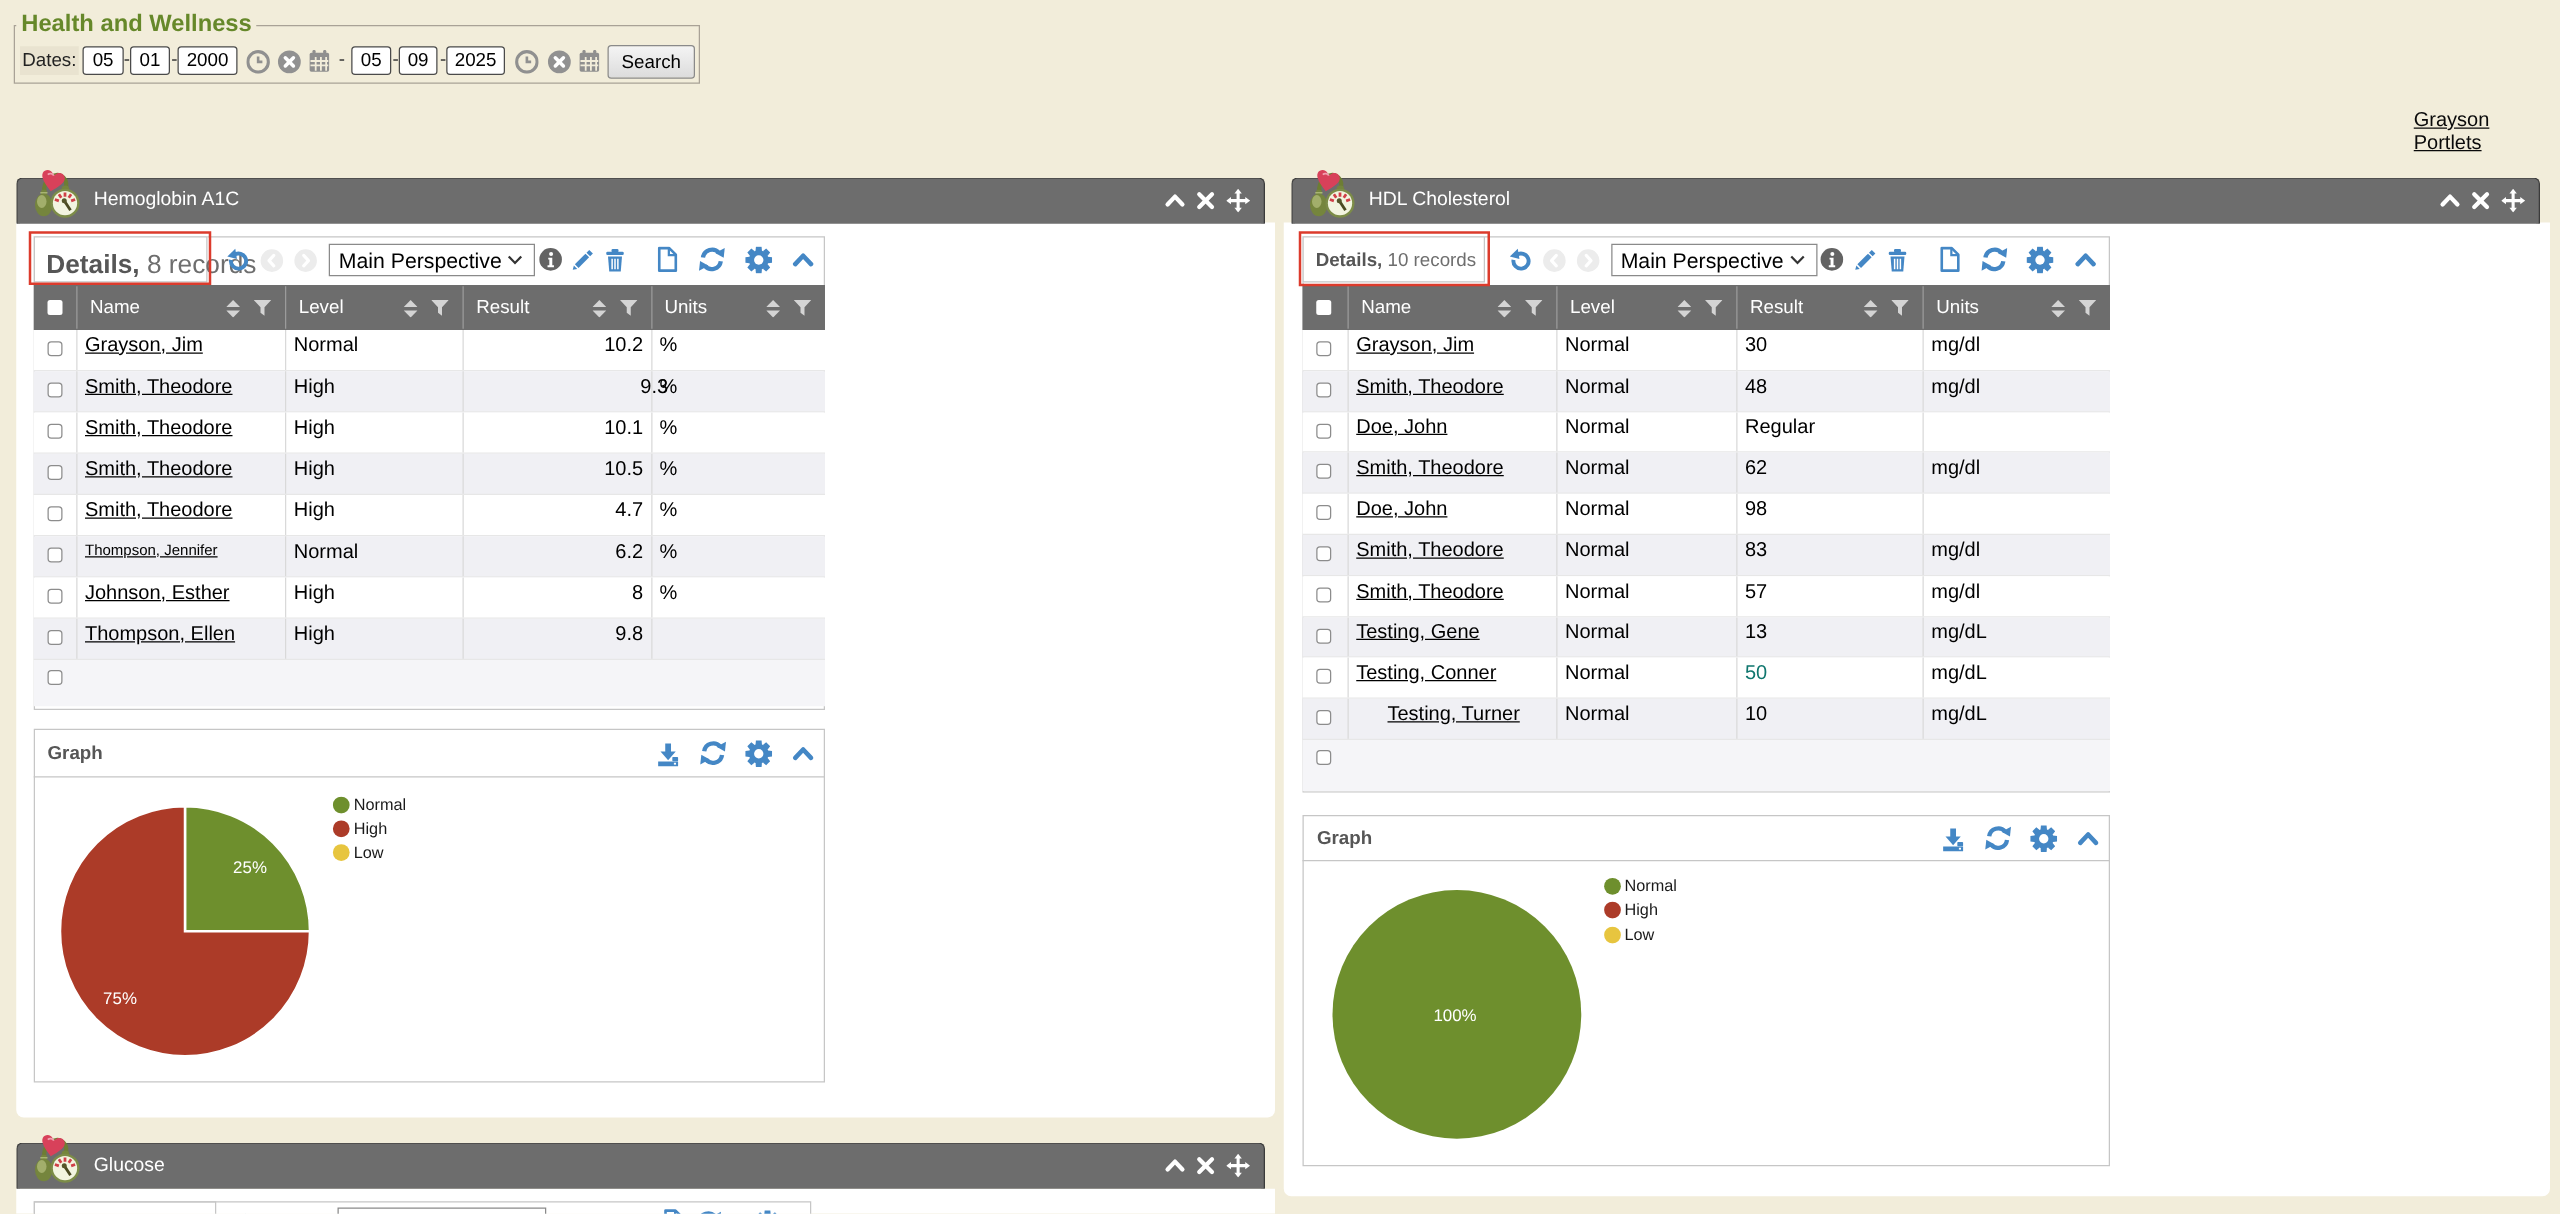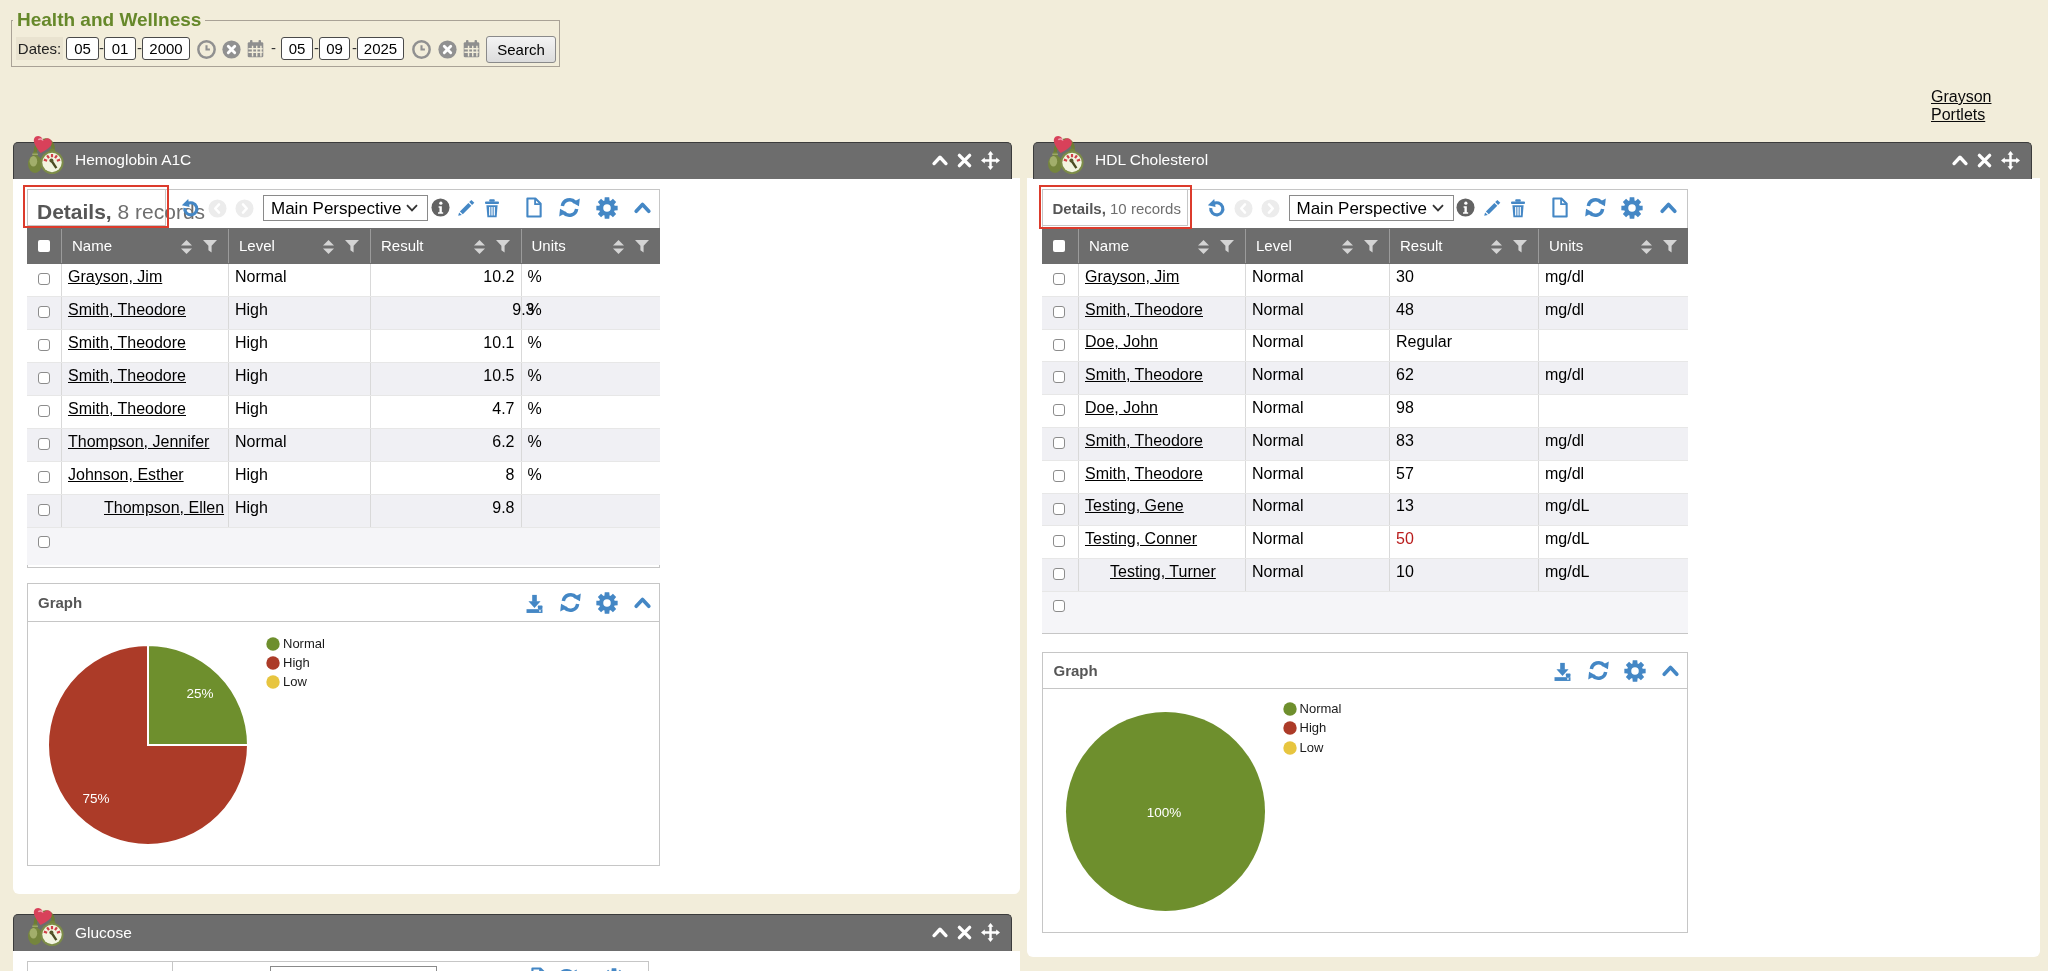"Thompson, Jennifer" div { font-size: 16px -> 12px }
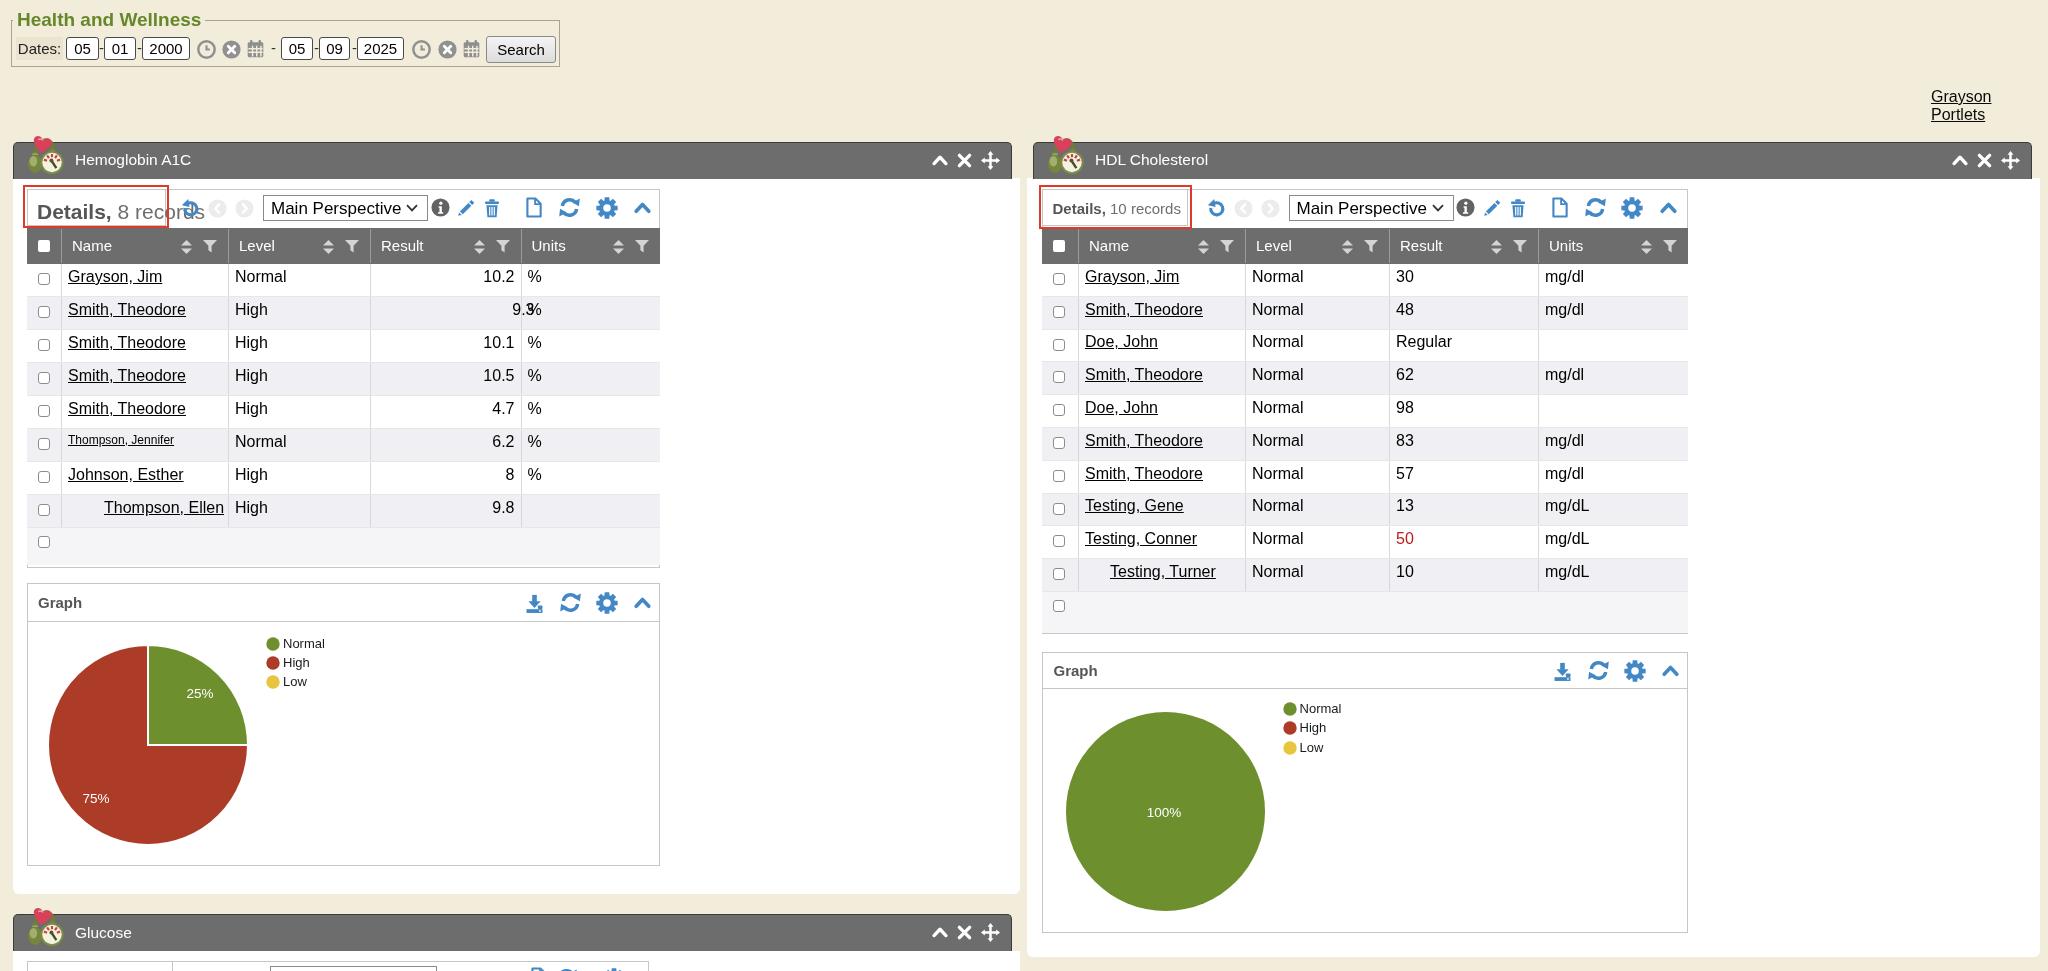"Thompson, Ellen" div { margin-left: 36px -> none }
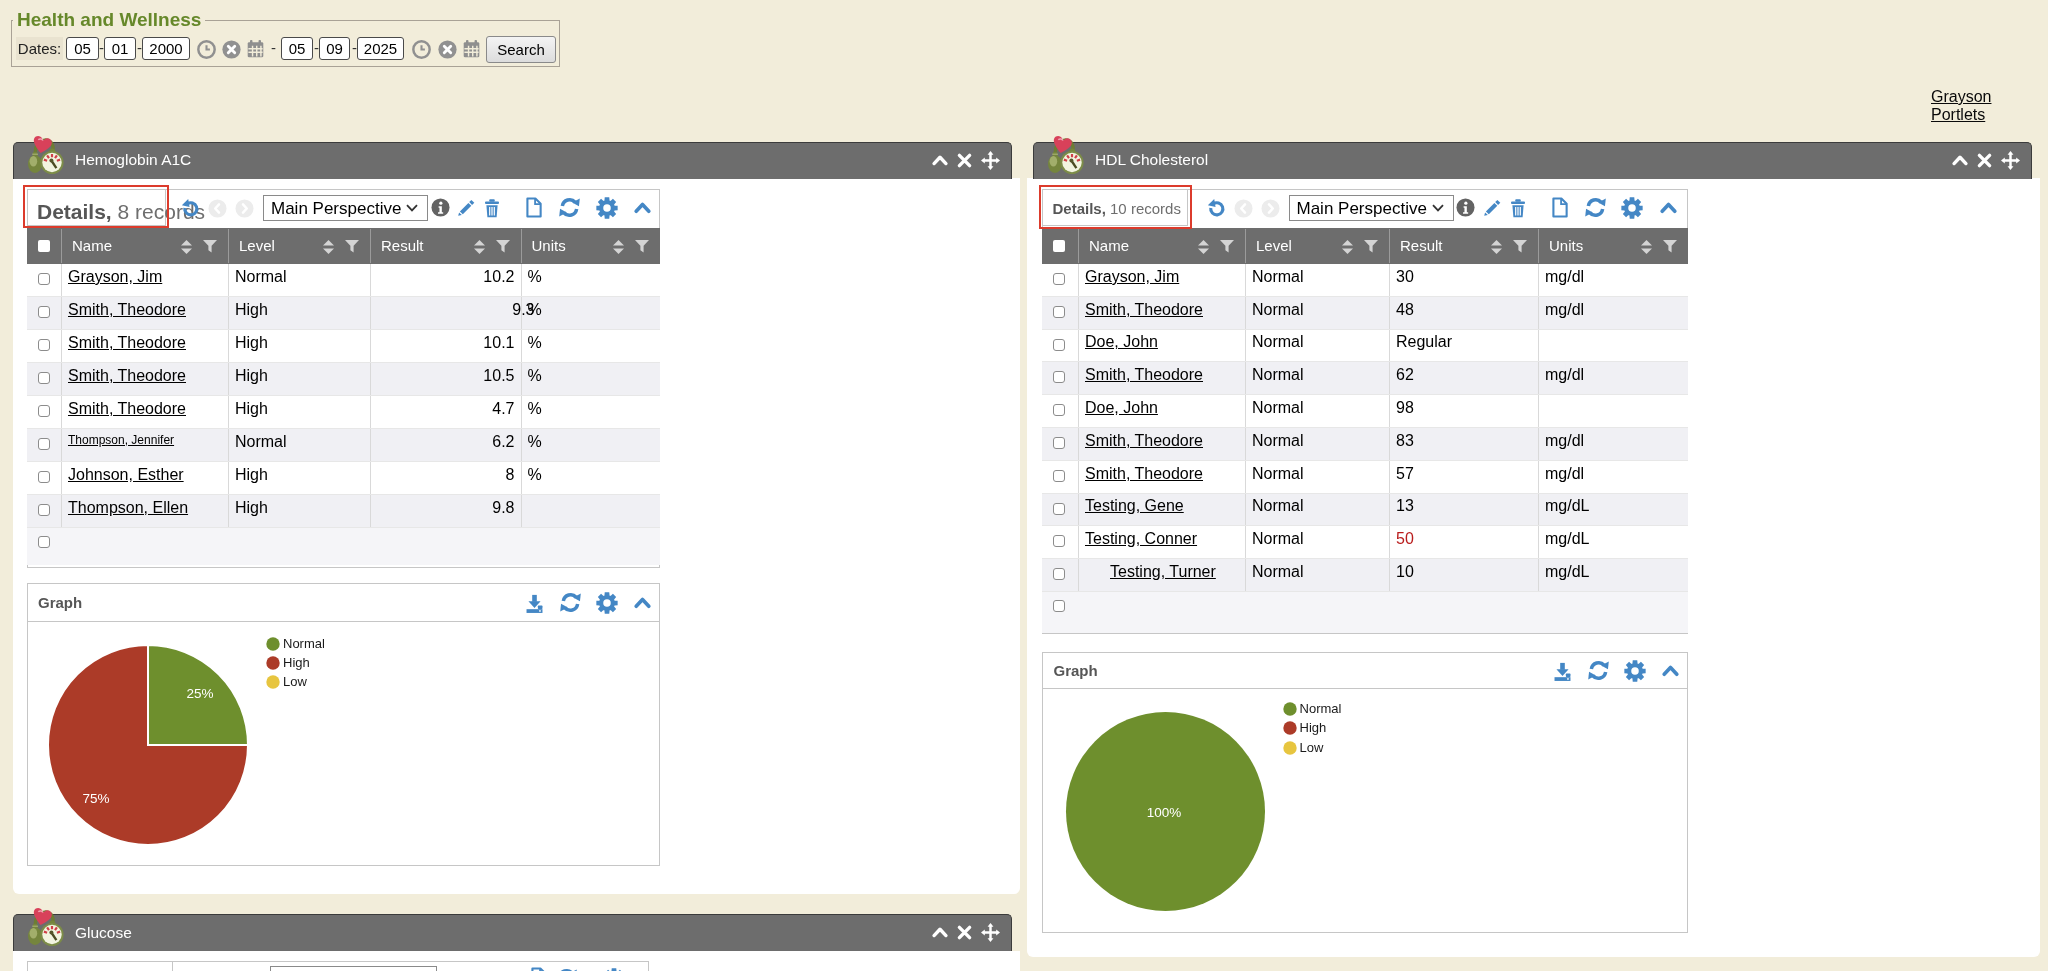"50" div { color: #b91c1c -> #0f766e }
